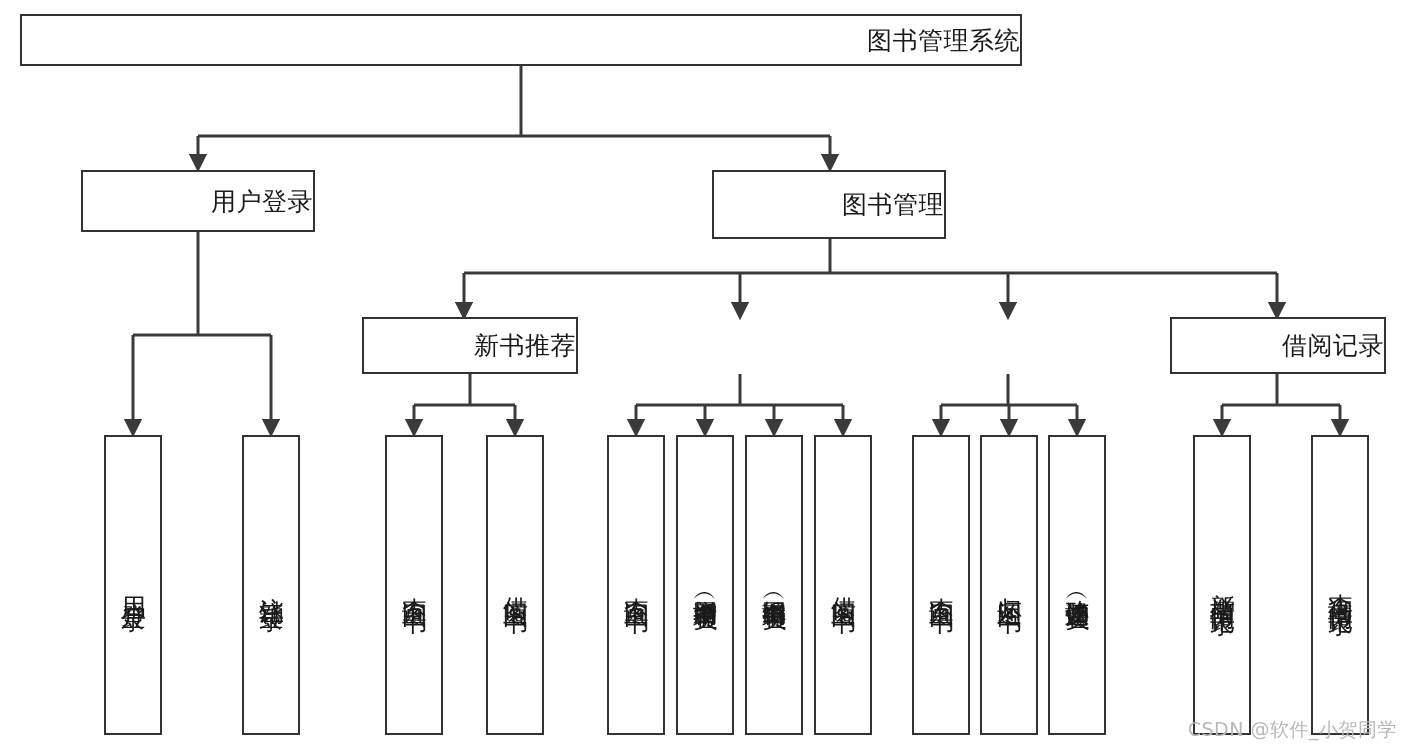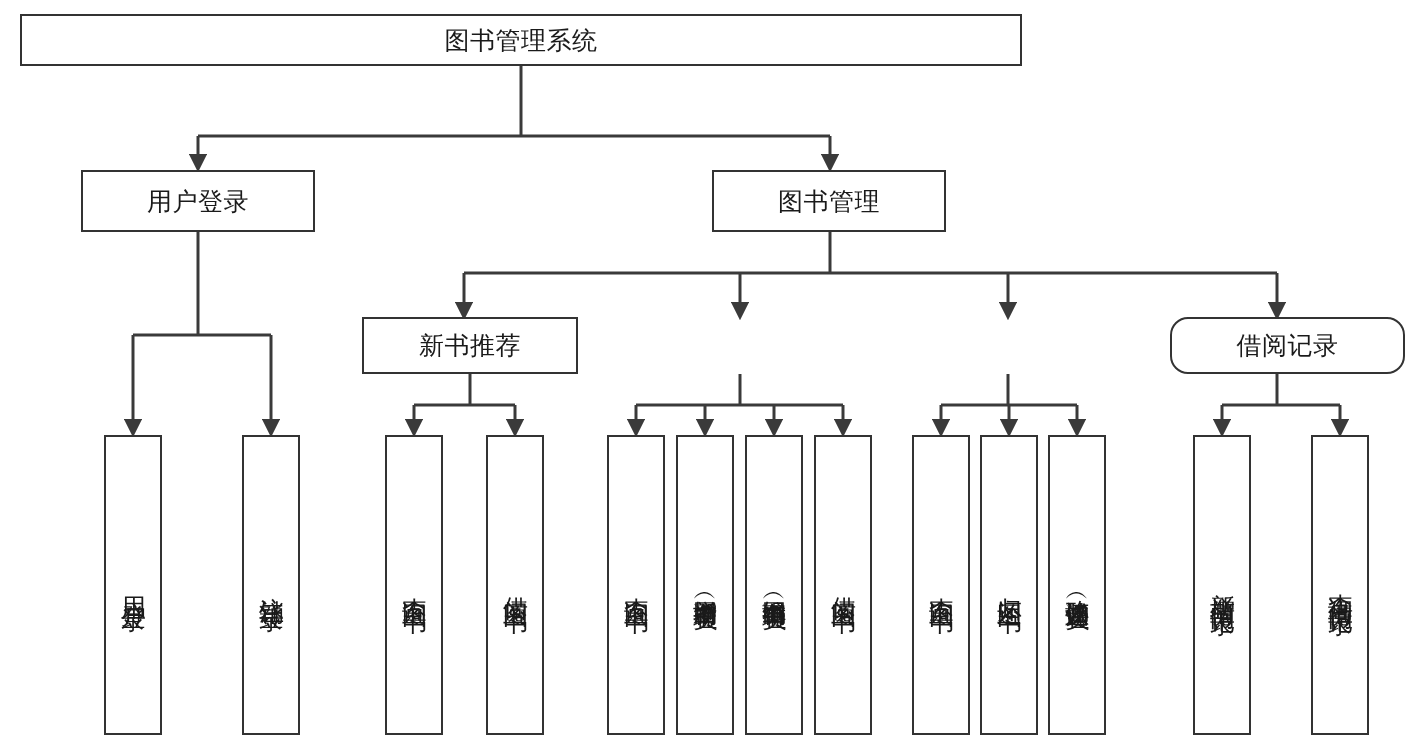"图书管理系统" .node { justify-content: center -> flex-end }
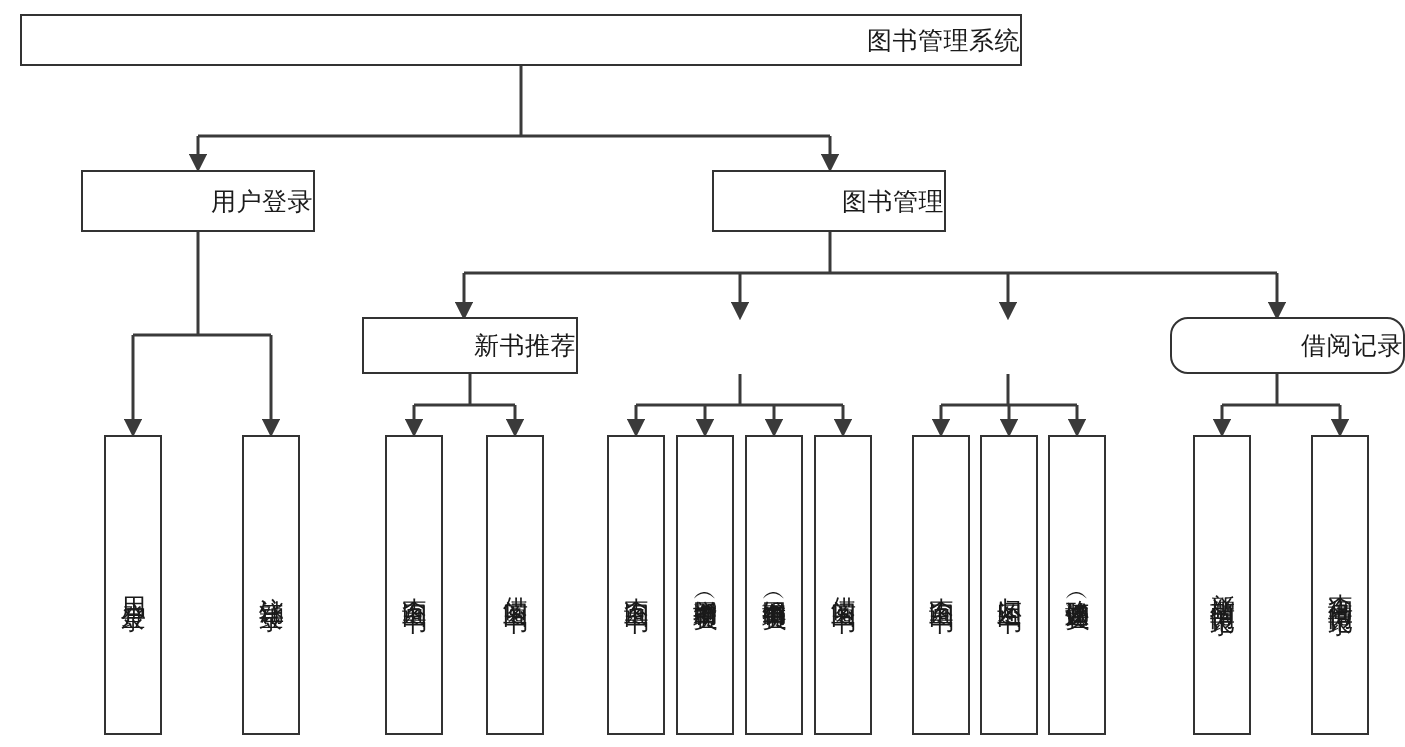"图书管理" div.node { height: 62px -> 69px }
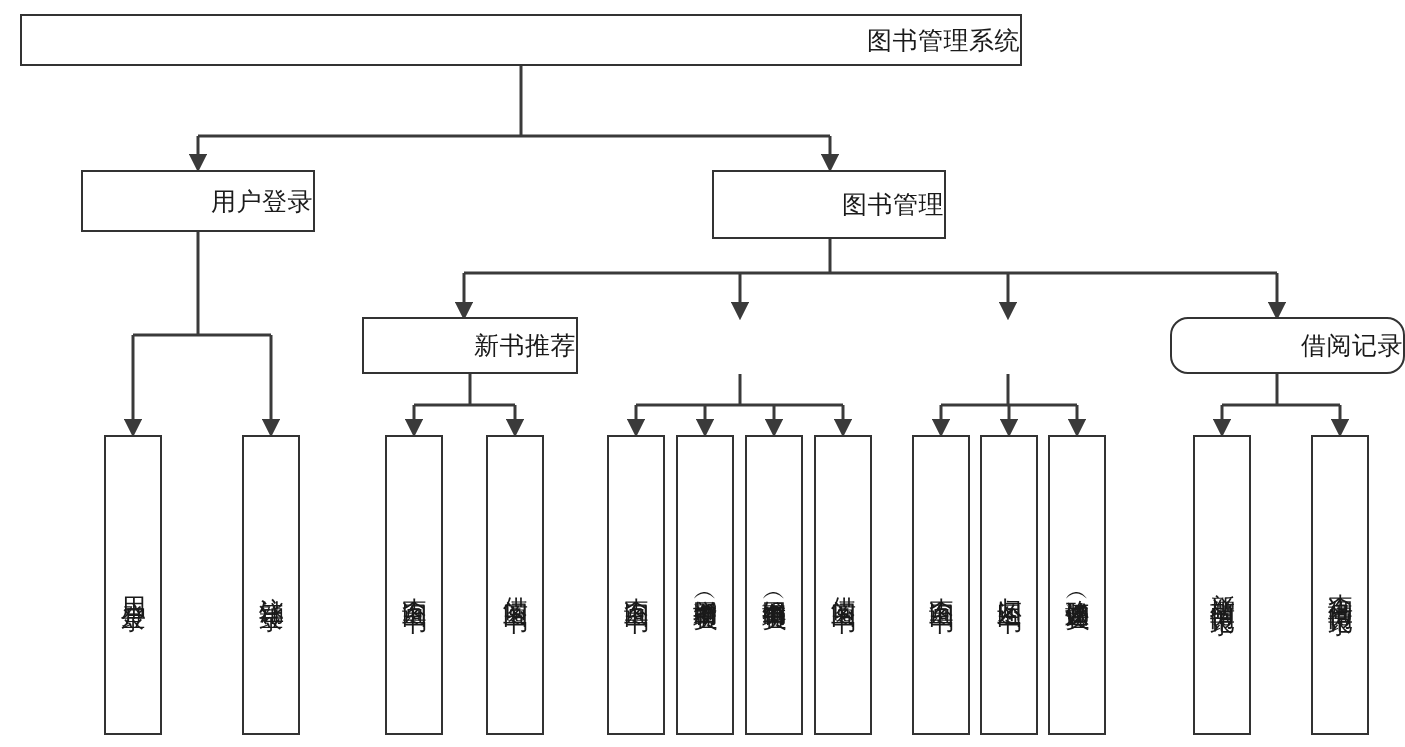"借阅记录" div.node { border-radius: 18px -> none; width: 235px -> 216px }
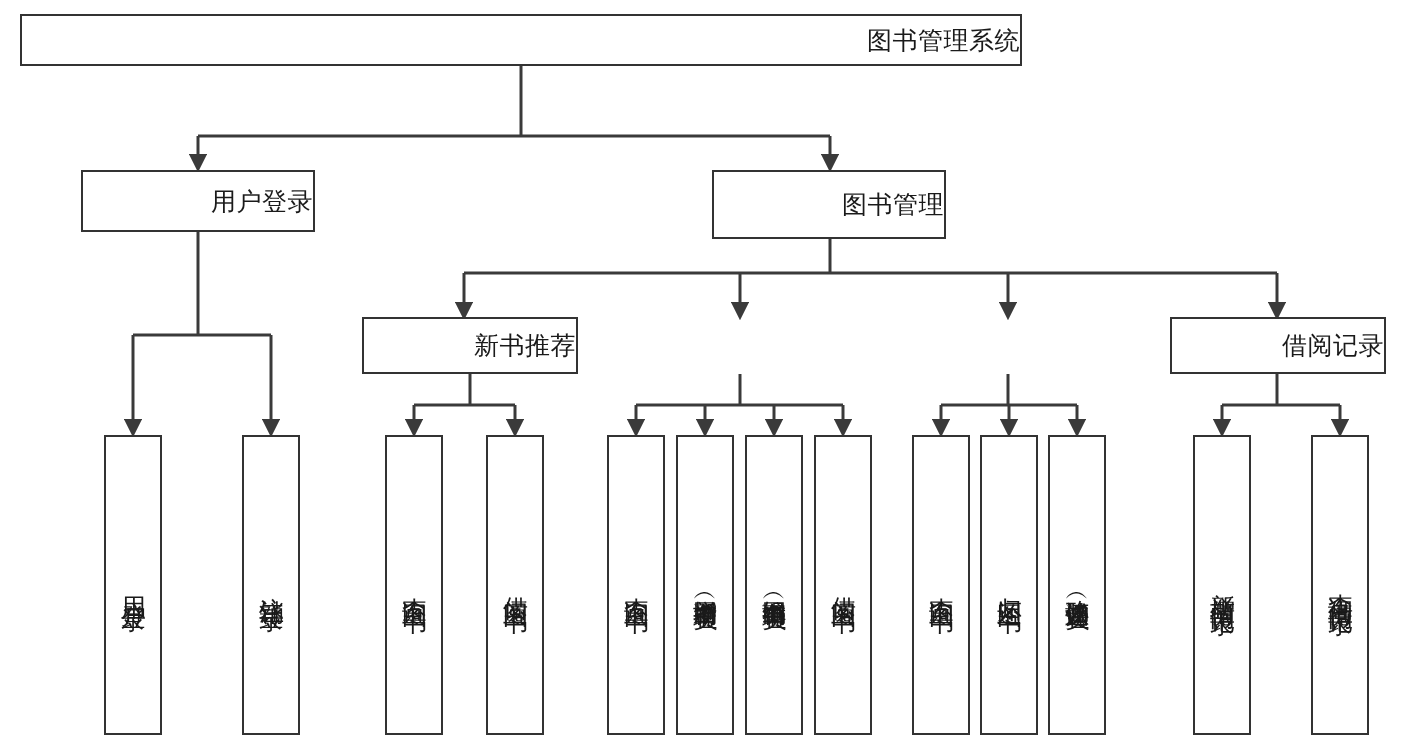"CSDN @软件_小贺同学" div { html: none -> <div>CSDN @软件_小贺同学</div> }
